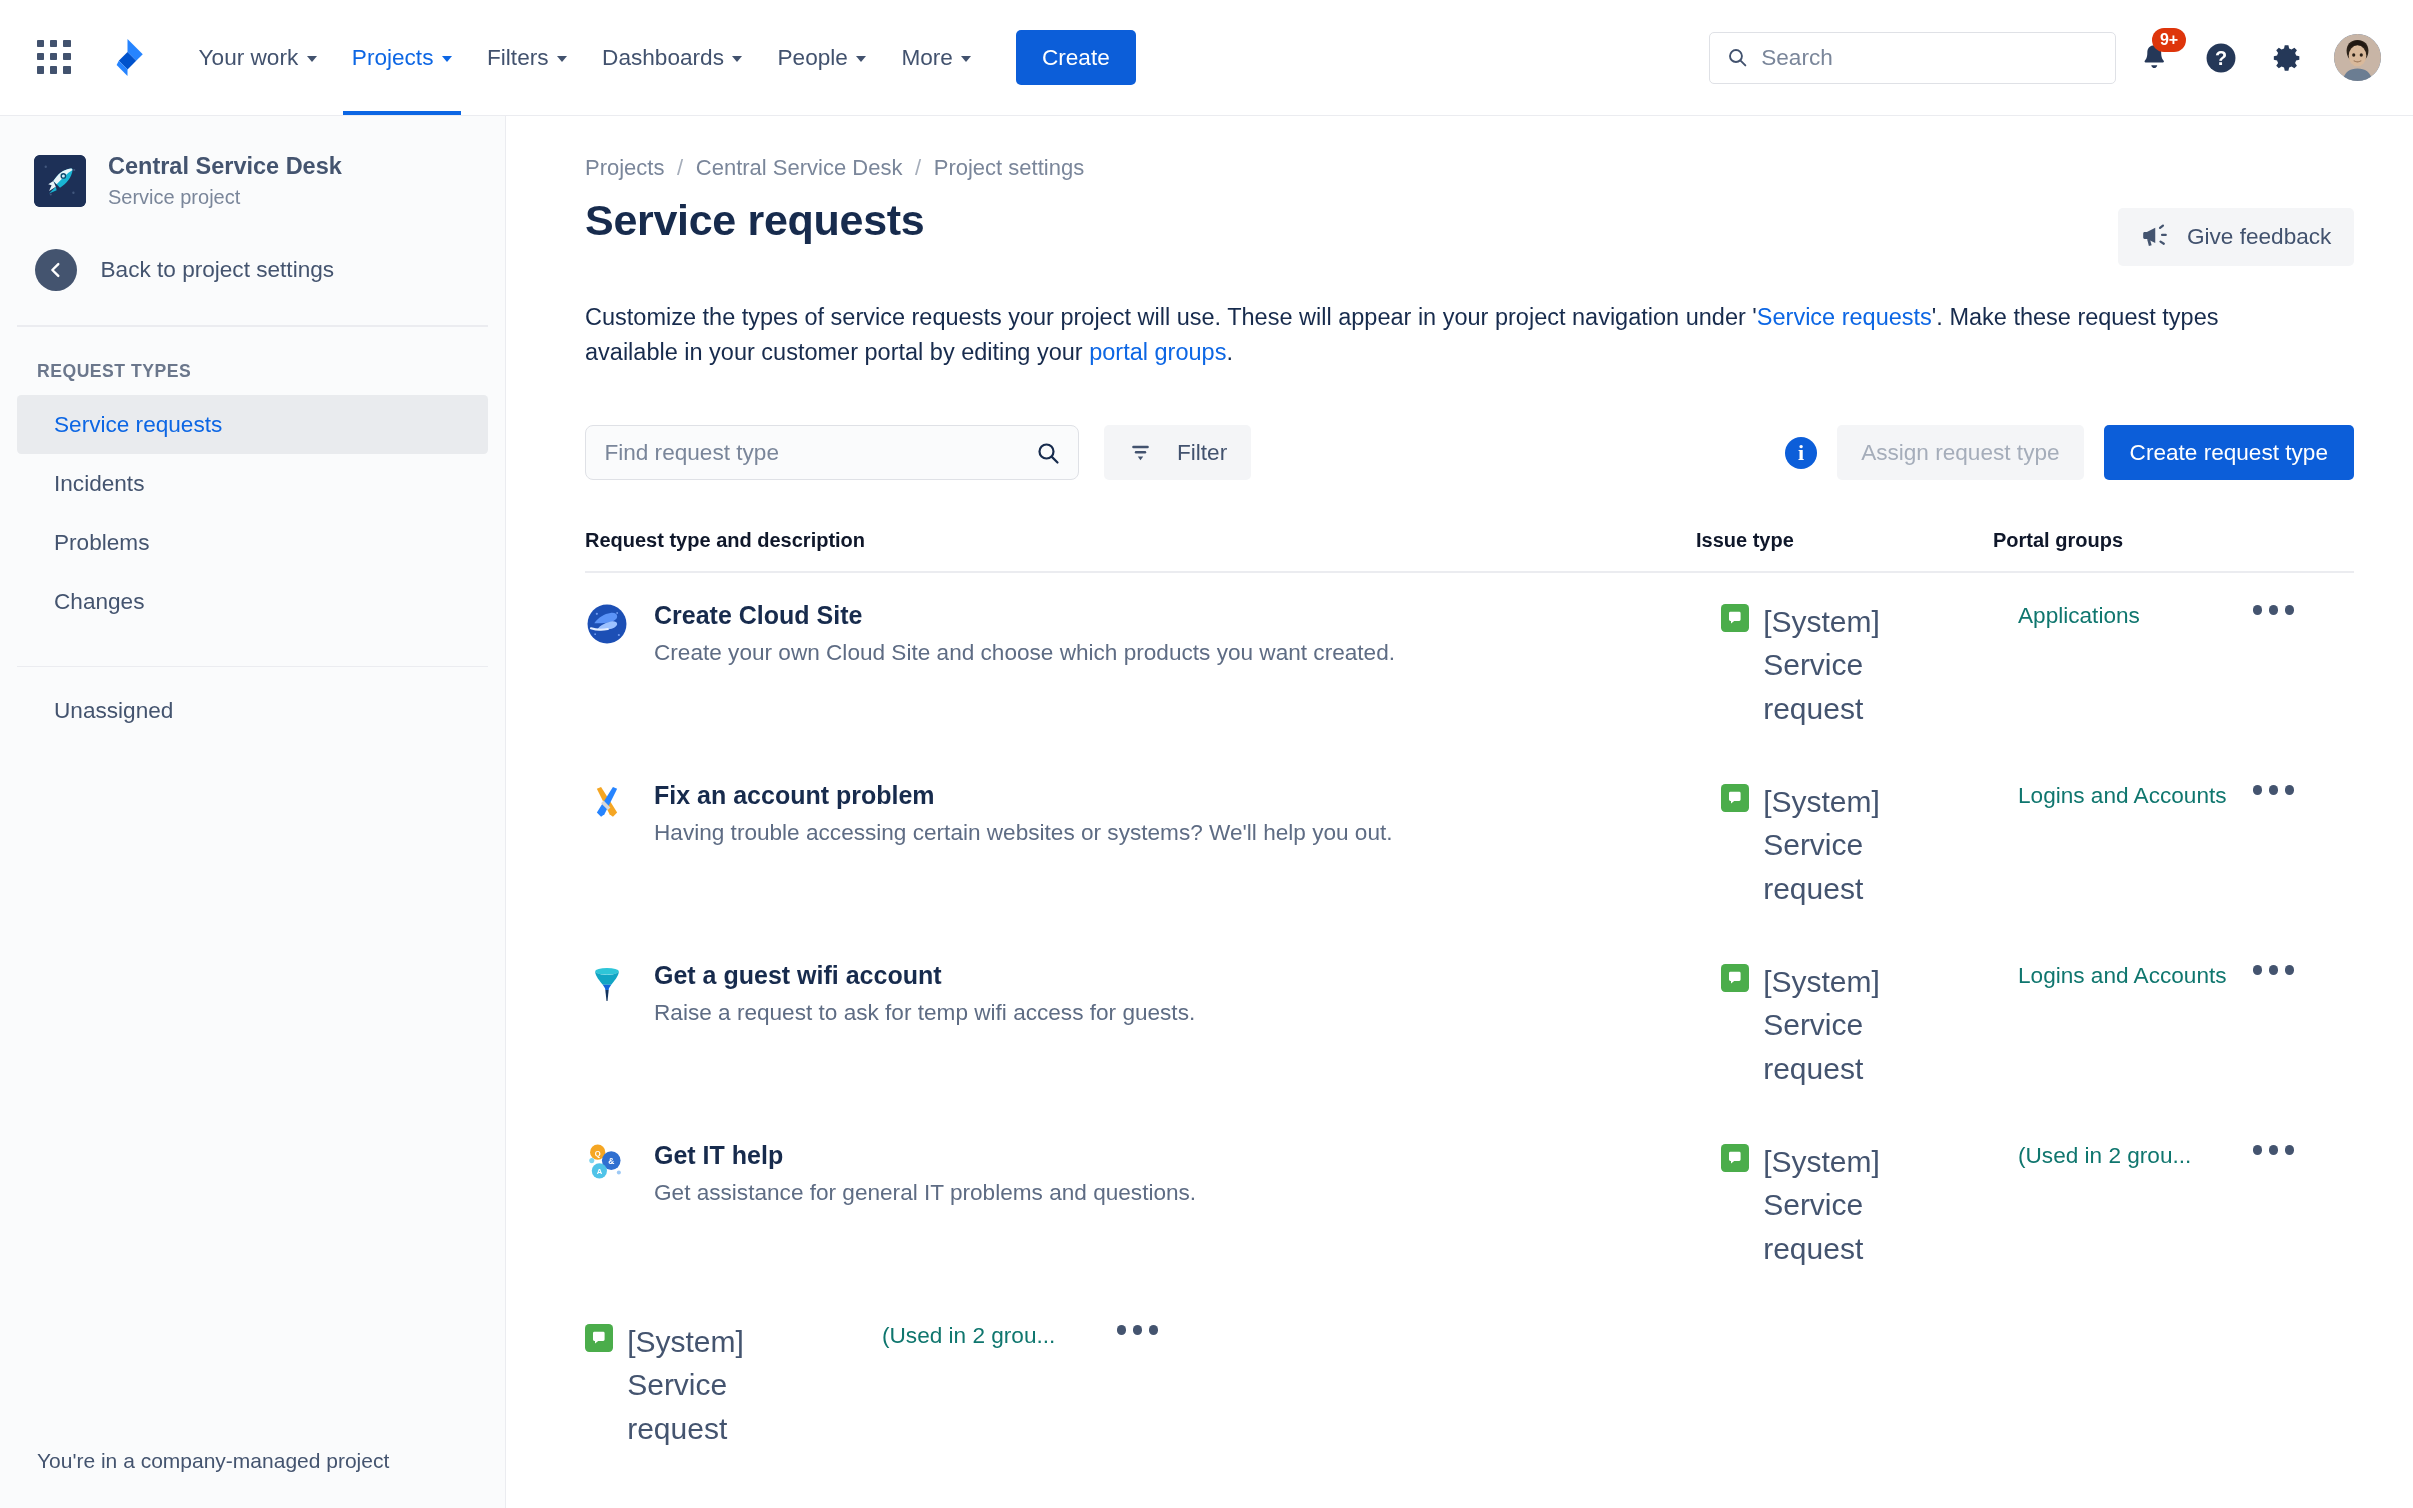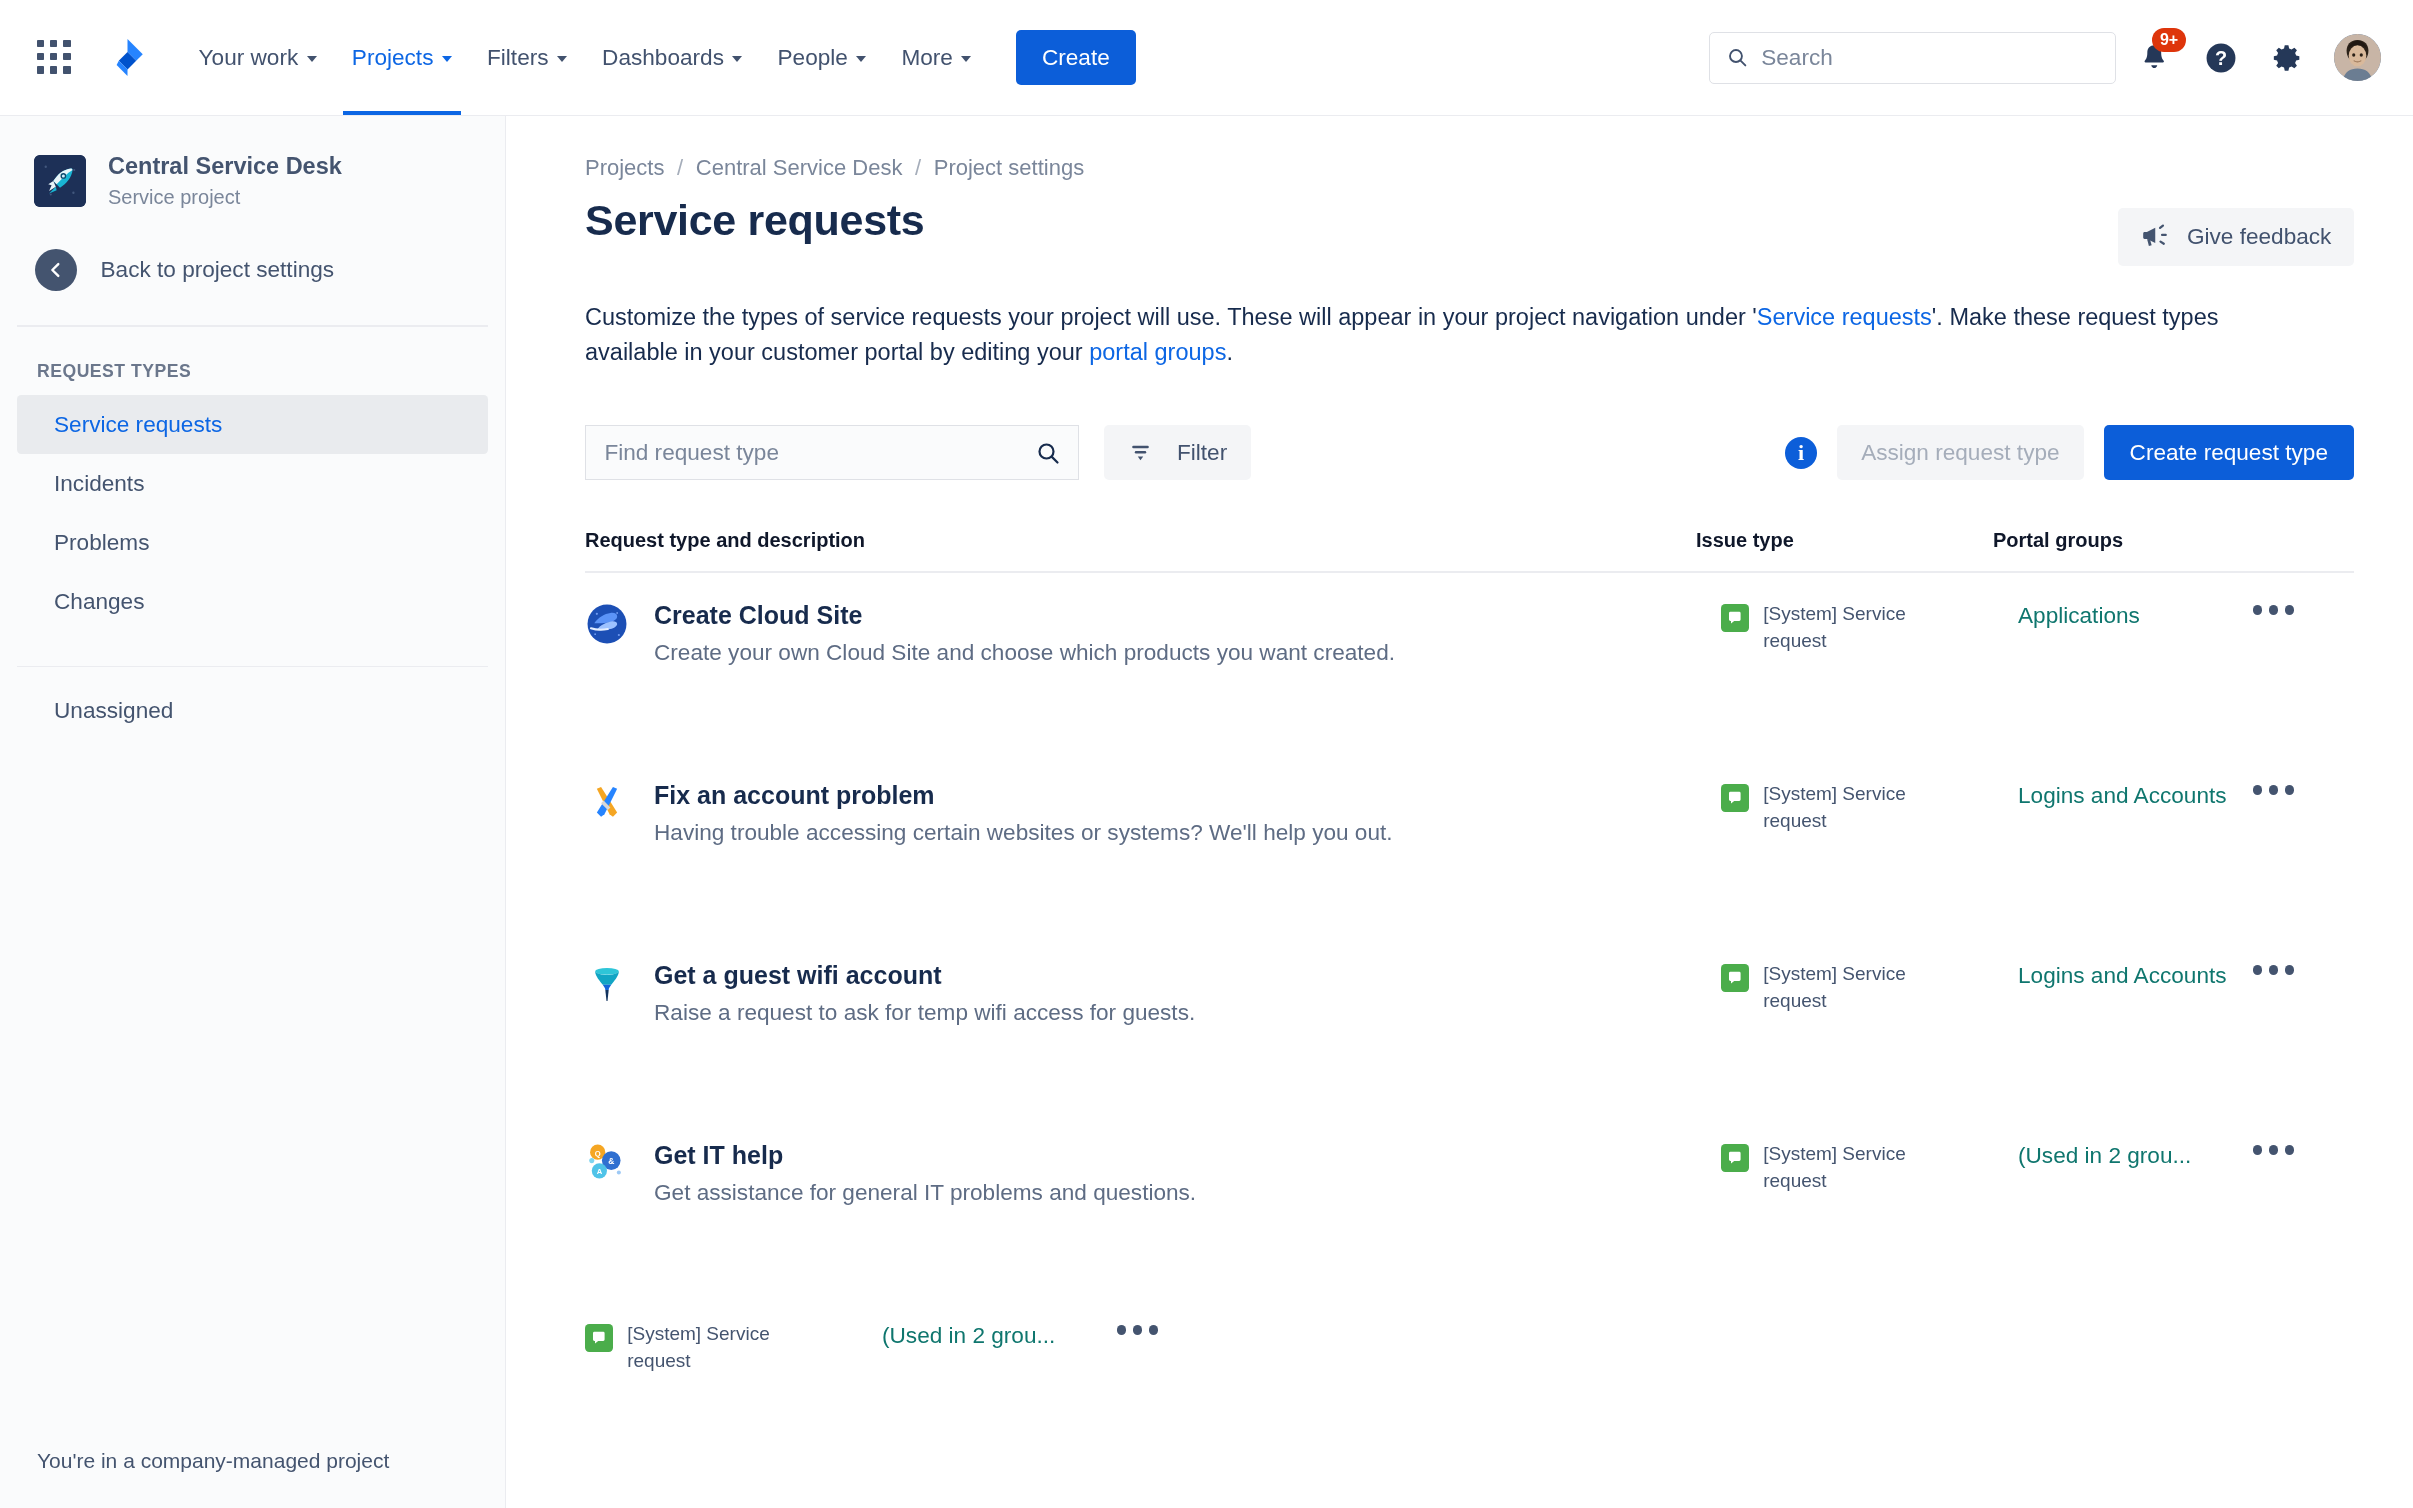"Find request type" .find-box { border-radius: 0 -> 8px }
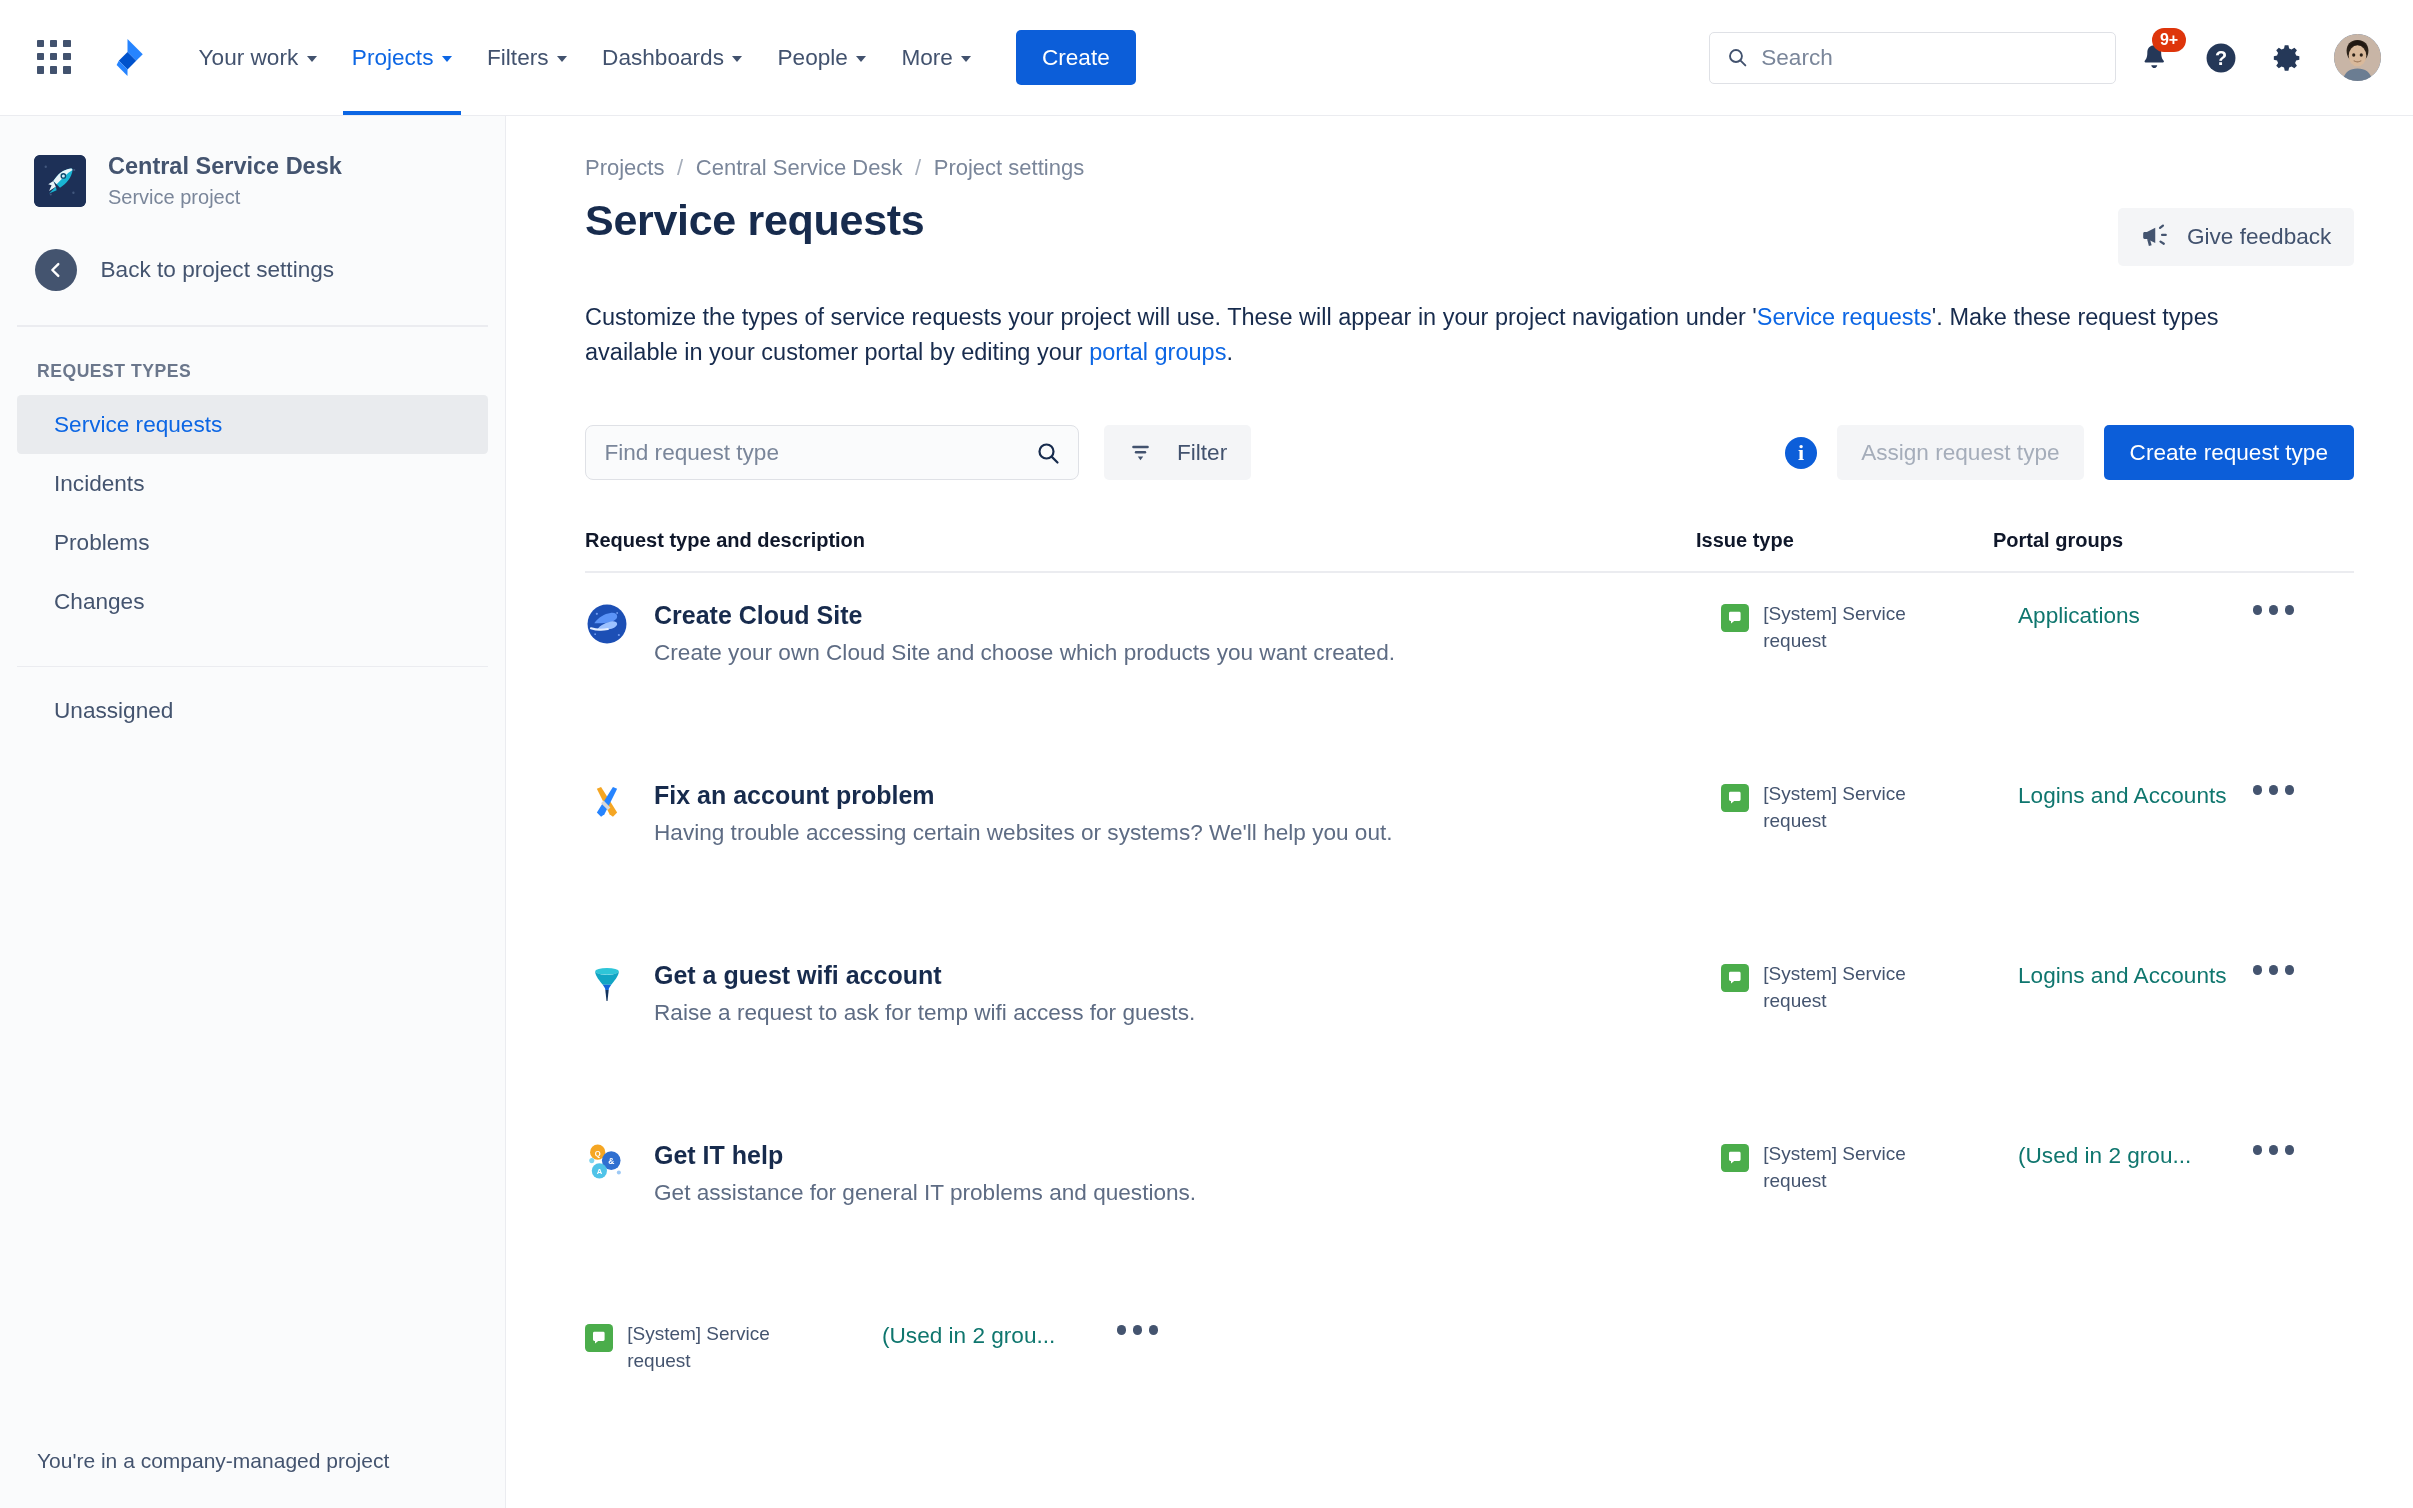"[System] Service request" .issue-cell { font-size: 19px -> 30px }
